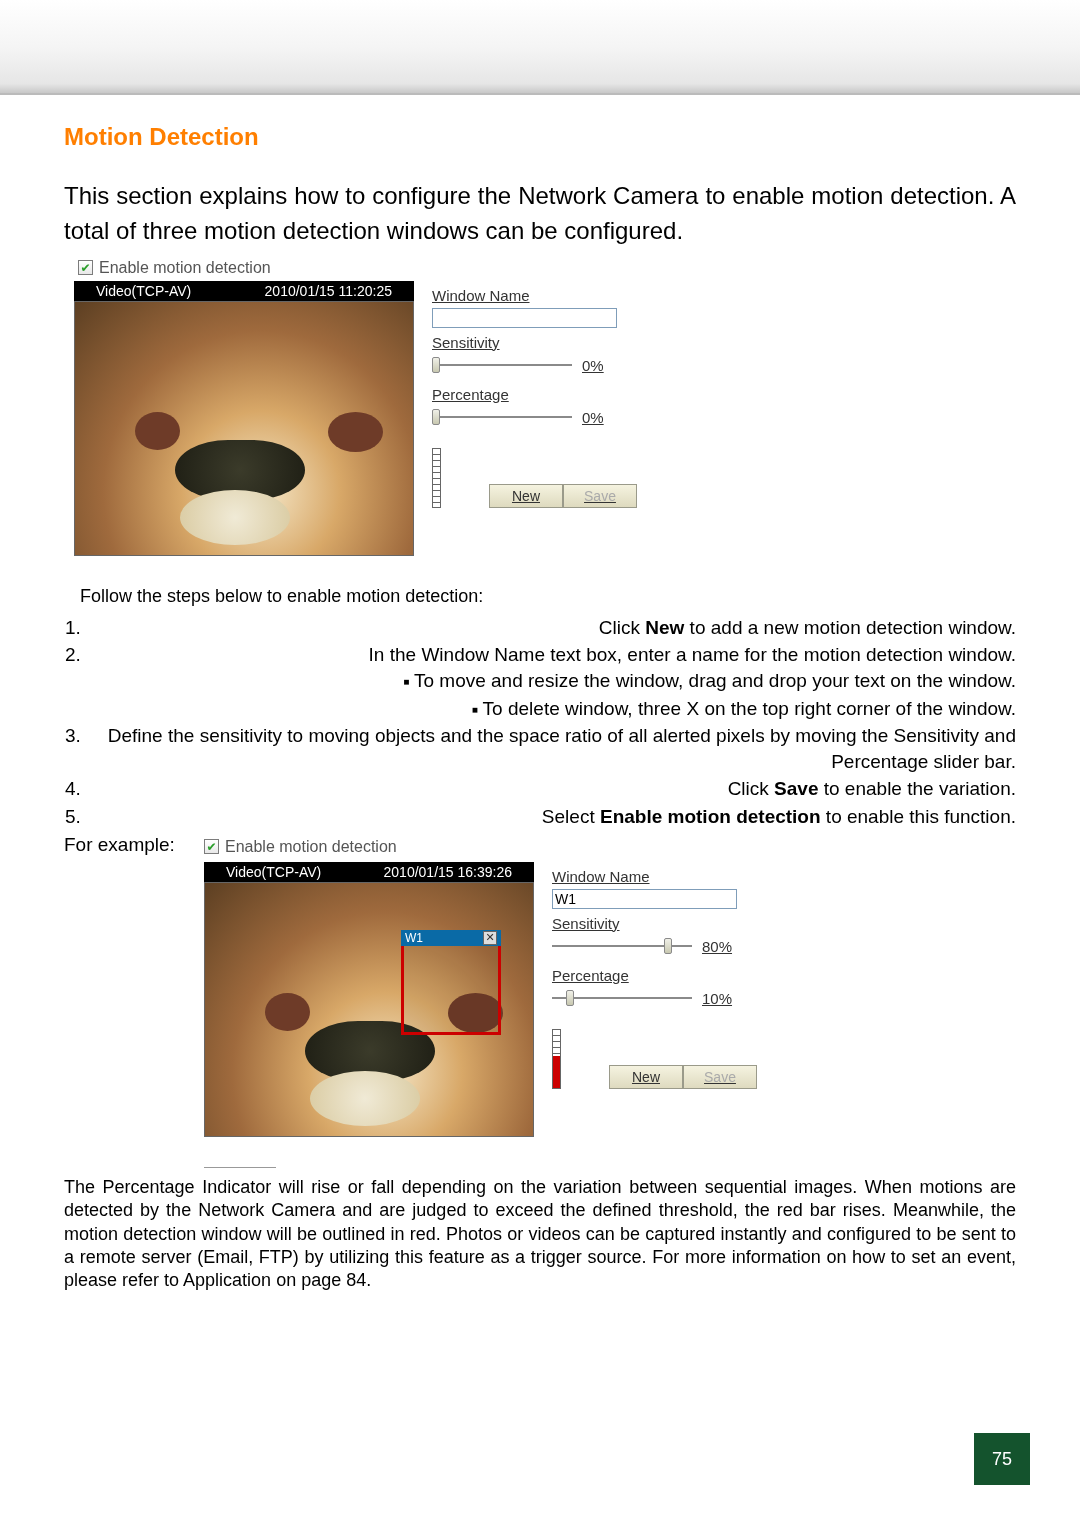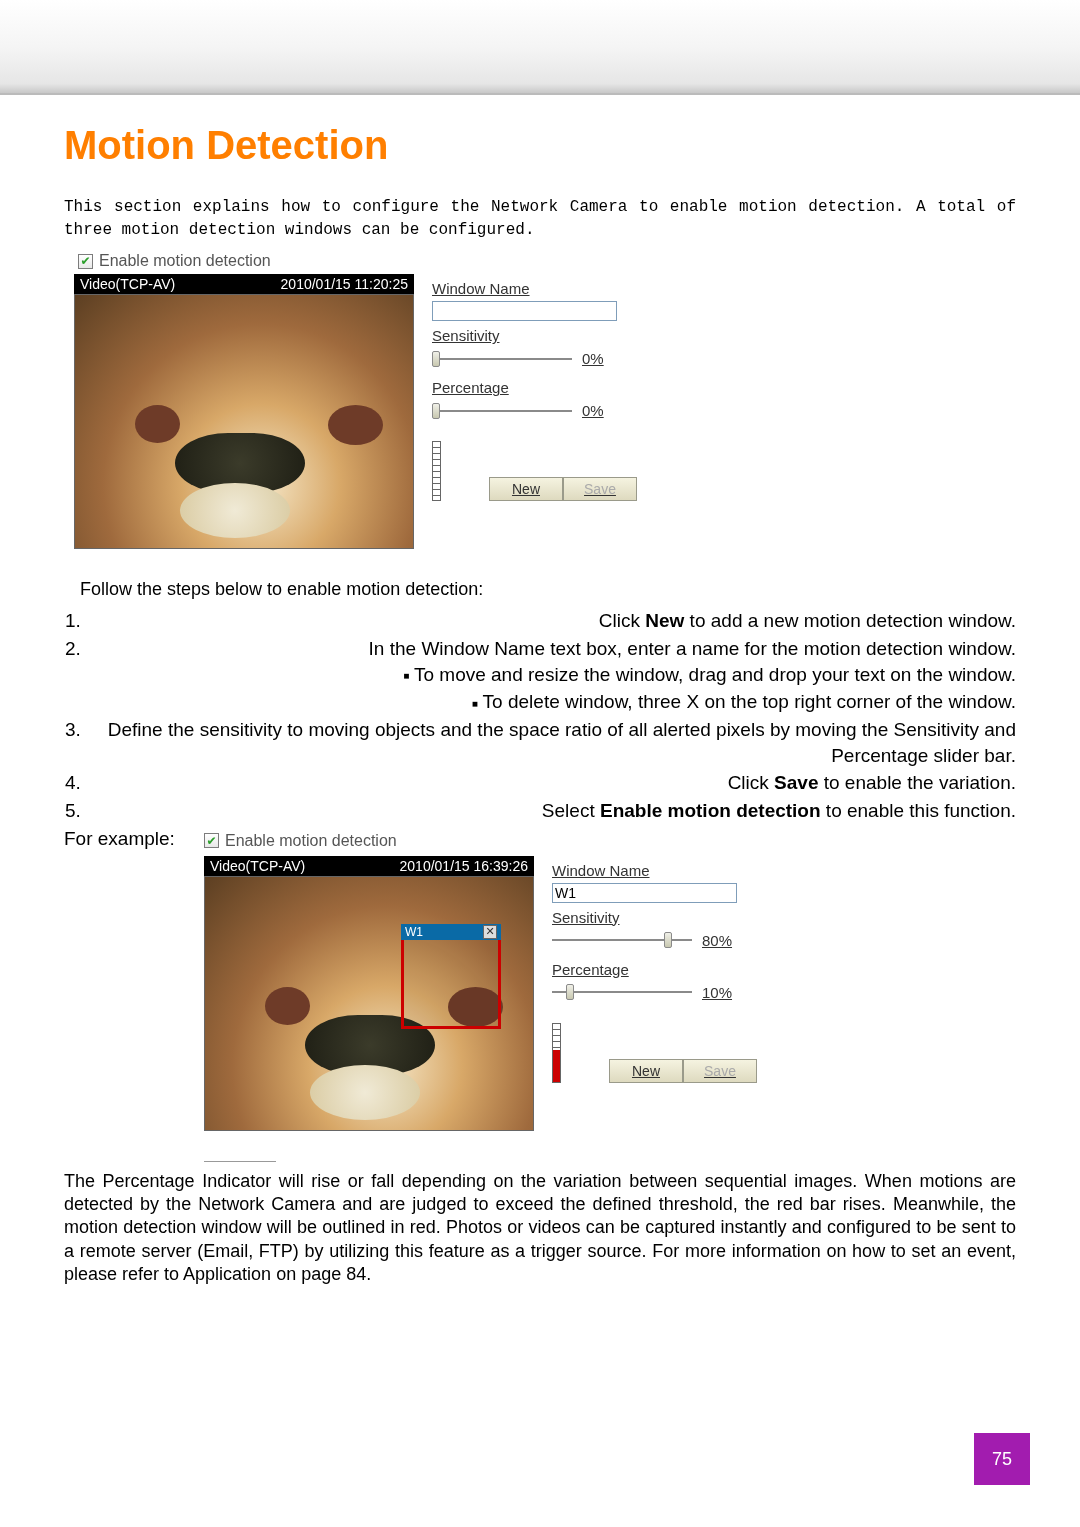"Motion Detection" .section-title { font-size: 40px -> 24px }
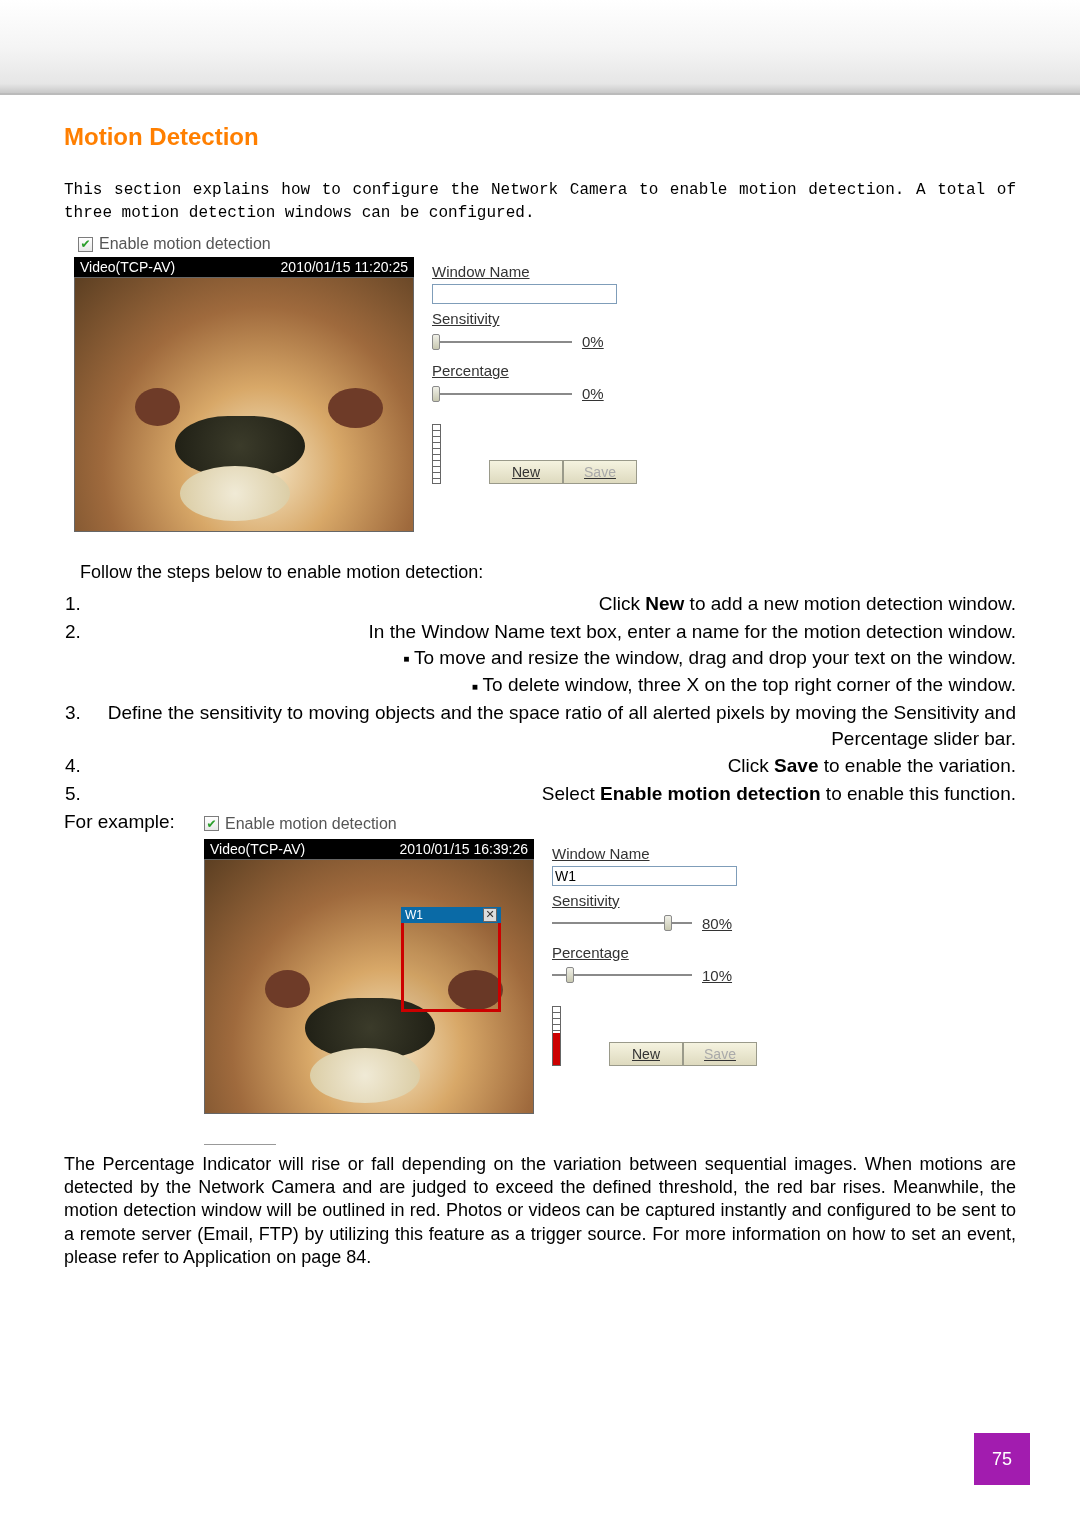"This section explains how to" .intro { font-family: Liberation Mono, monospace -> none; font-size: 16px -> 24px }
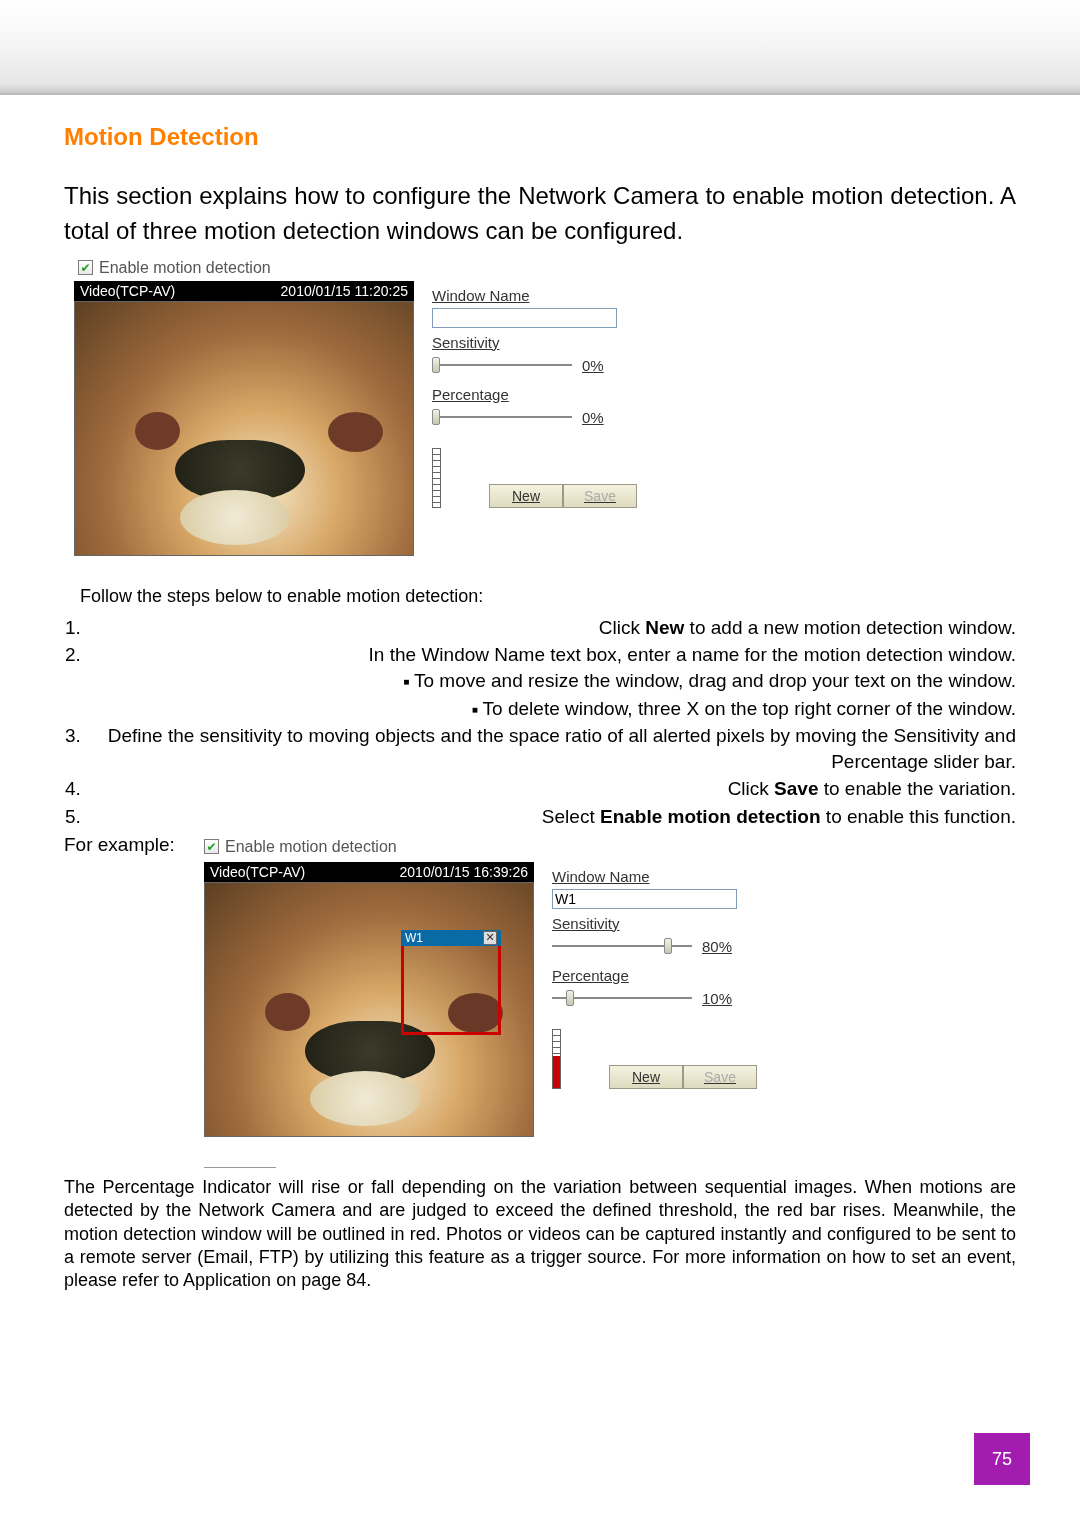"Video(TCP-AV)" .video-header { padding: 2px 6px -> 2px 22px }
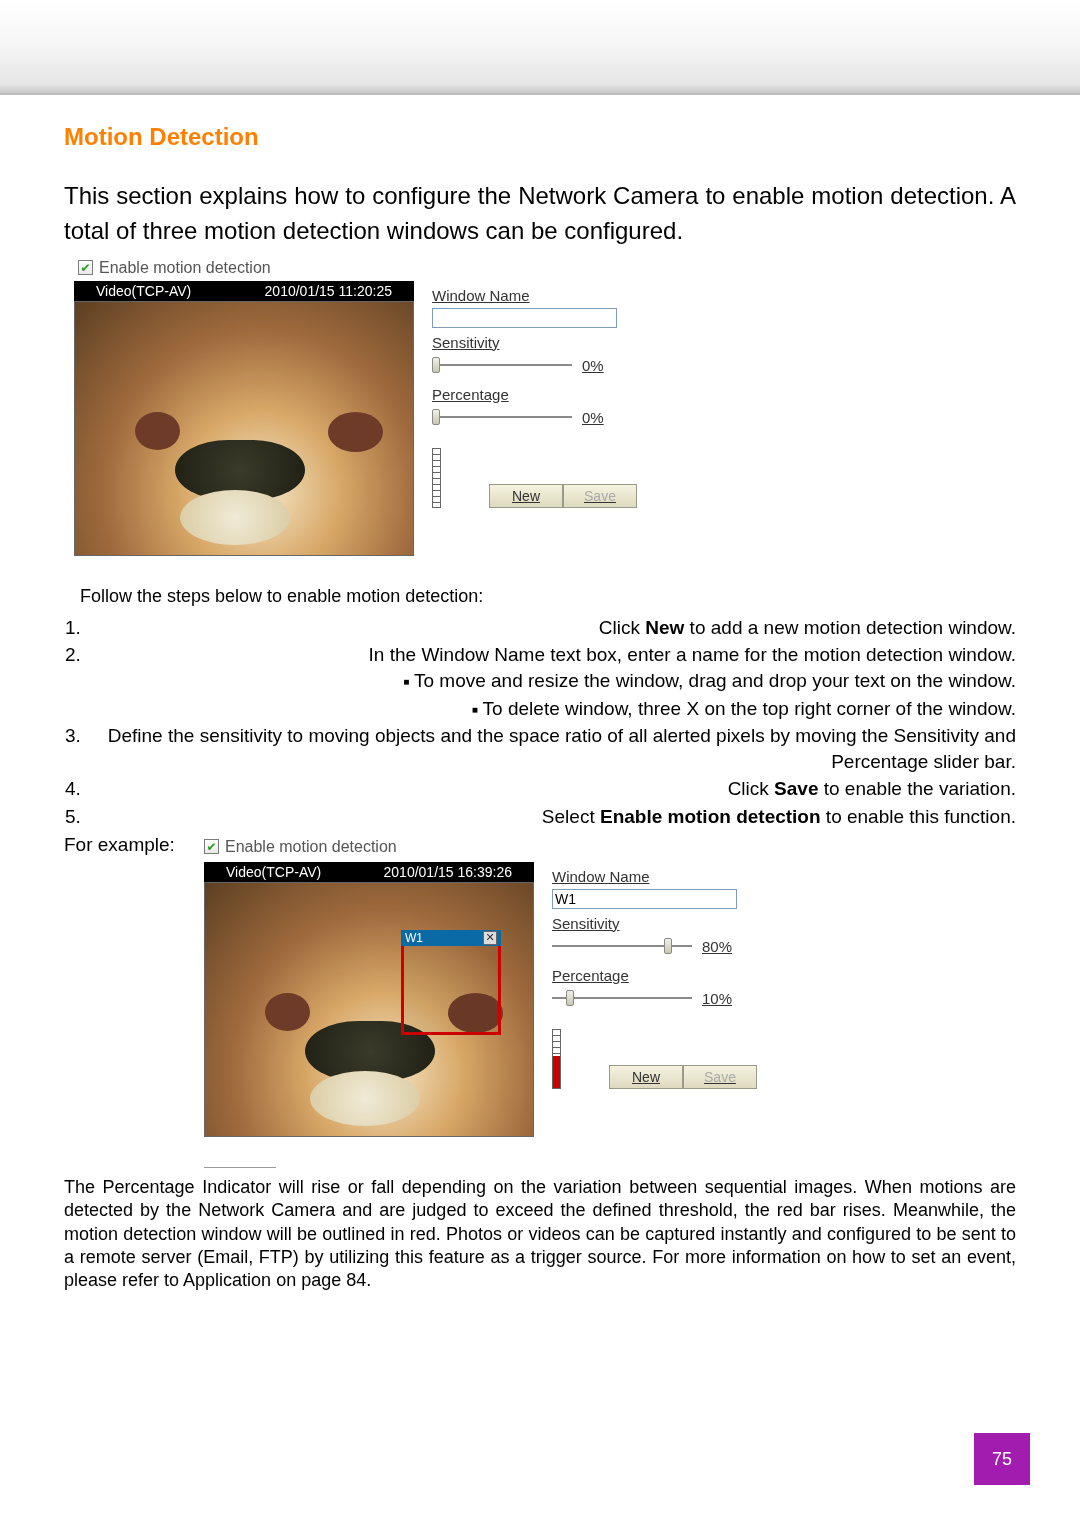"75" .page-number { background: #a21caf -> #14532d }
